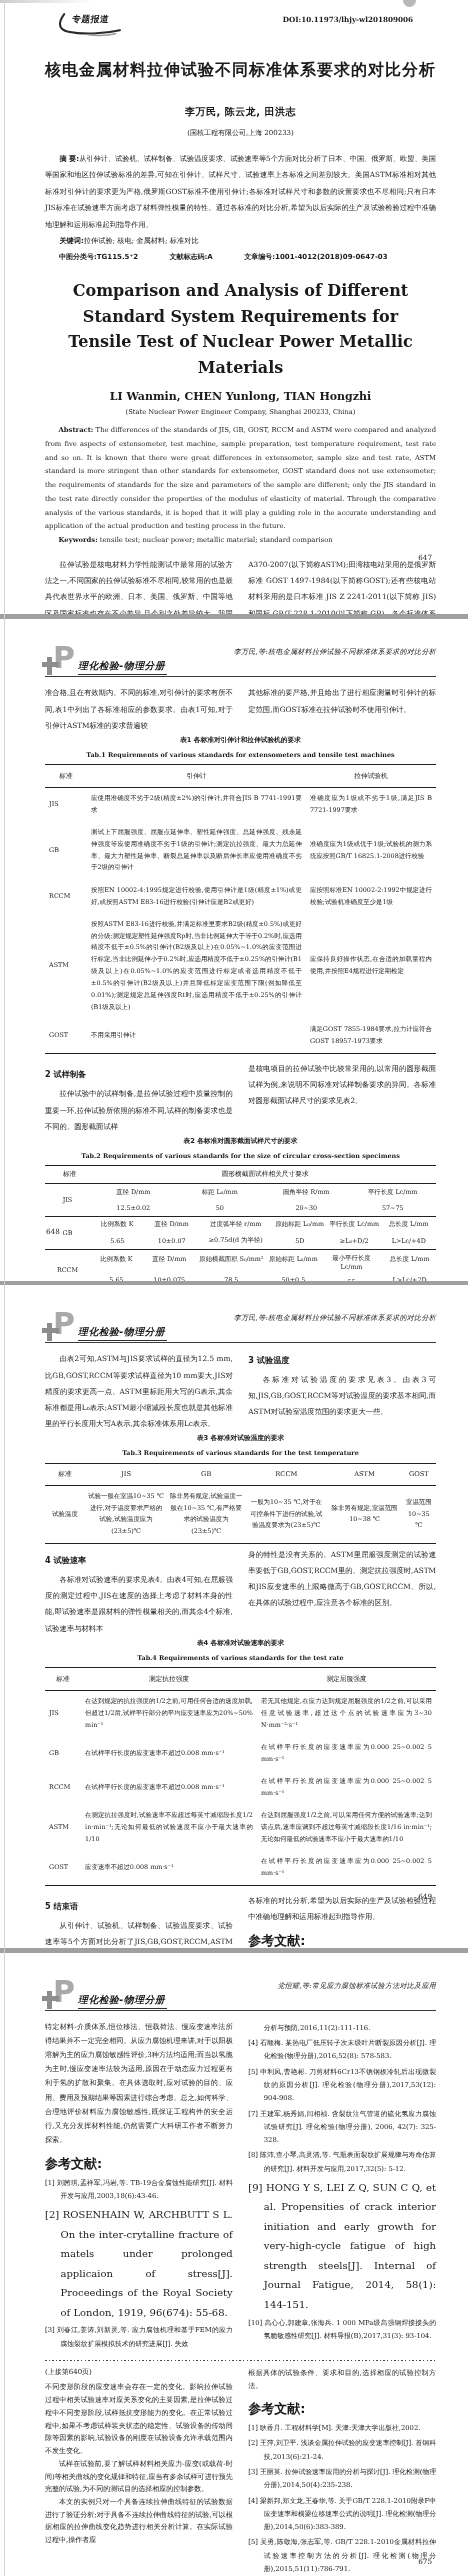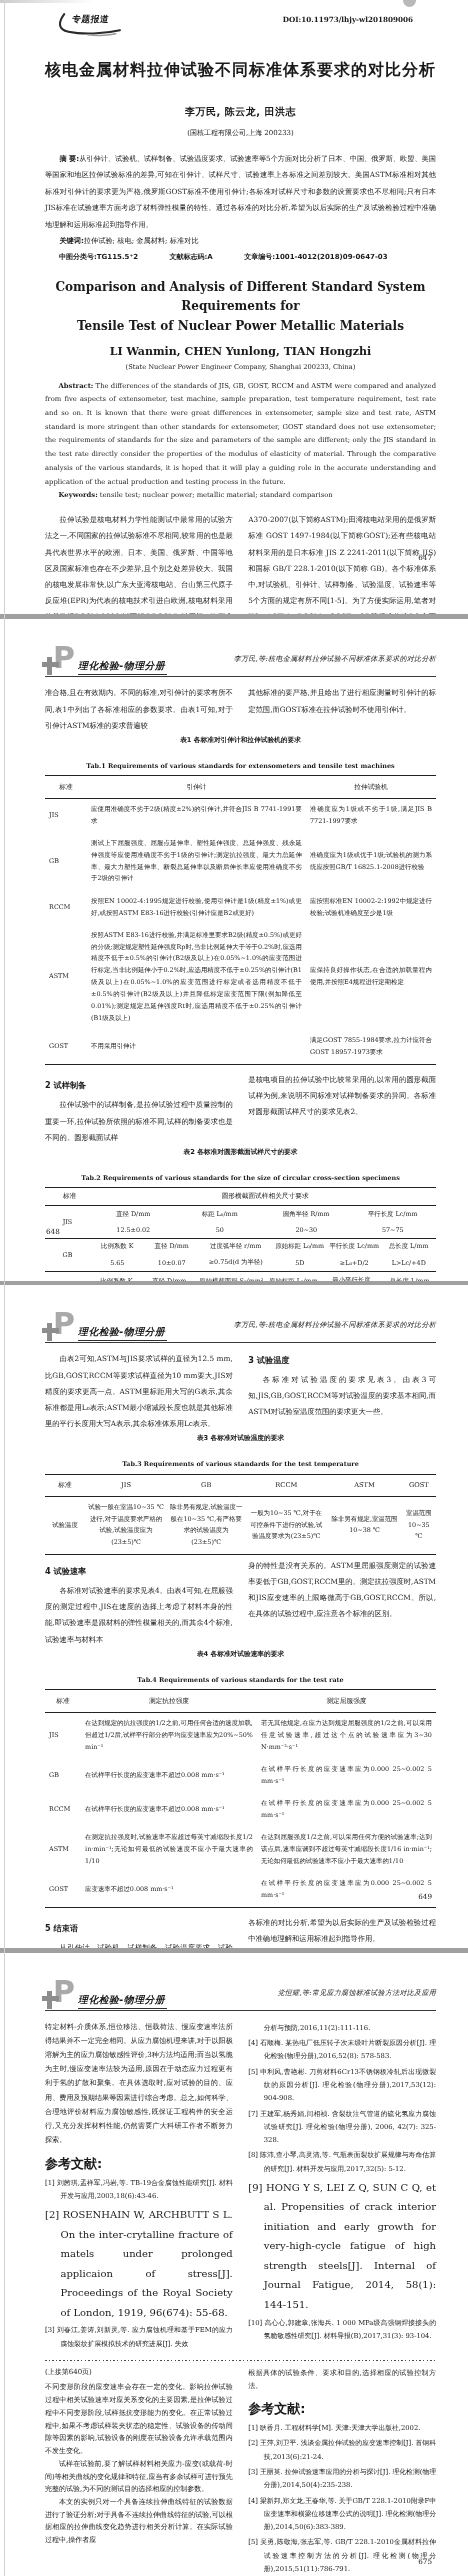"Comparison and Analysis of Different" .en-title { font-size: 12px -> 16px }
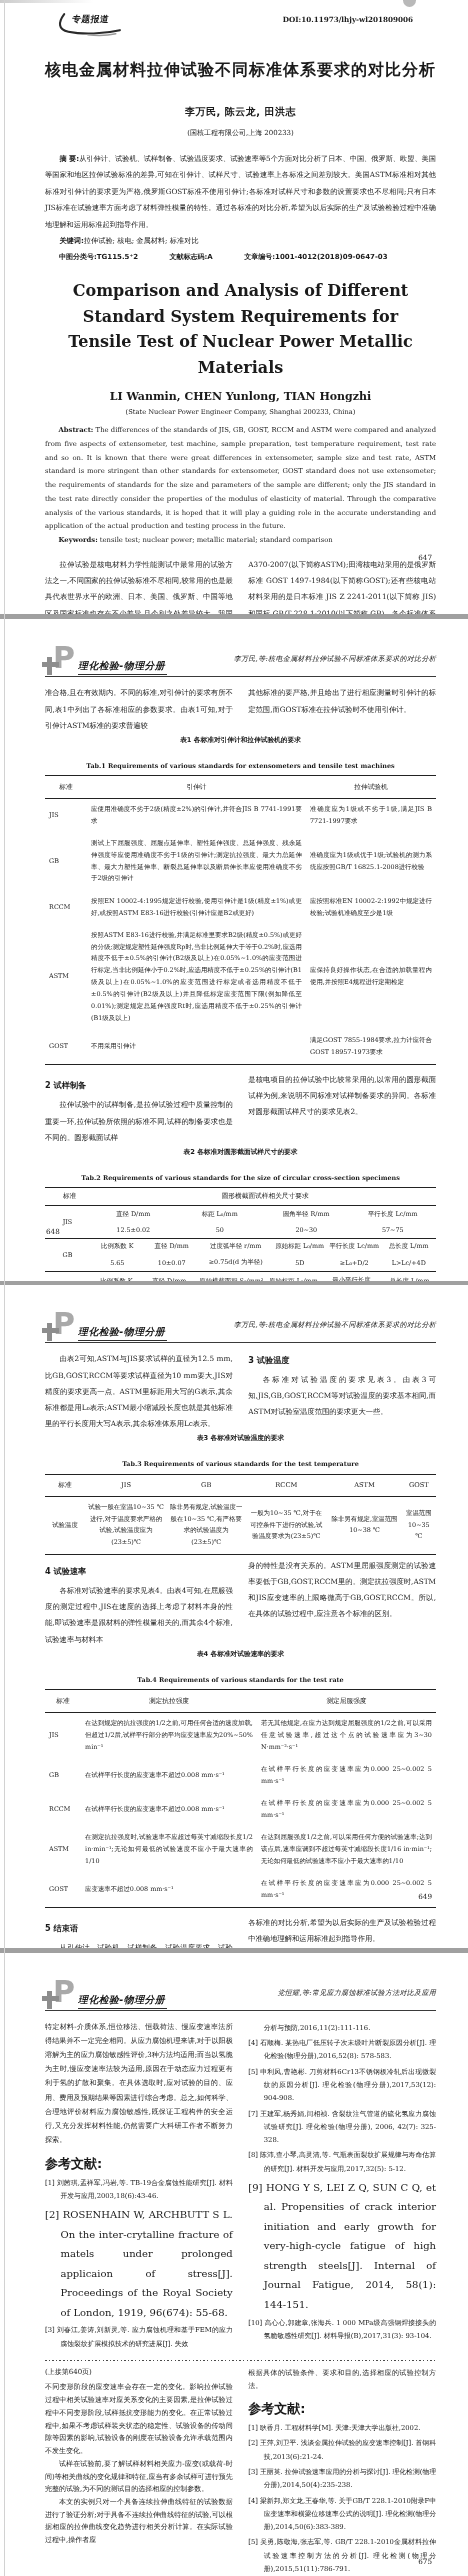"李万民,等:核电金属材料拉伸试验不同标准体系要求的对比分析" .running-title { padding-bottom: 11px -> 18px }
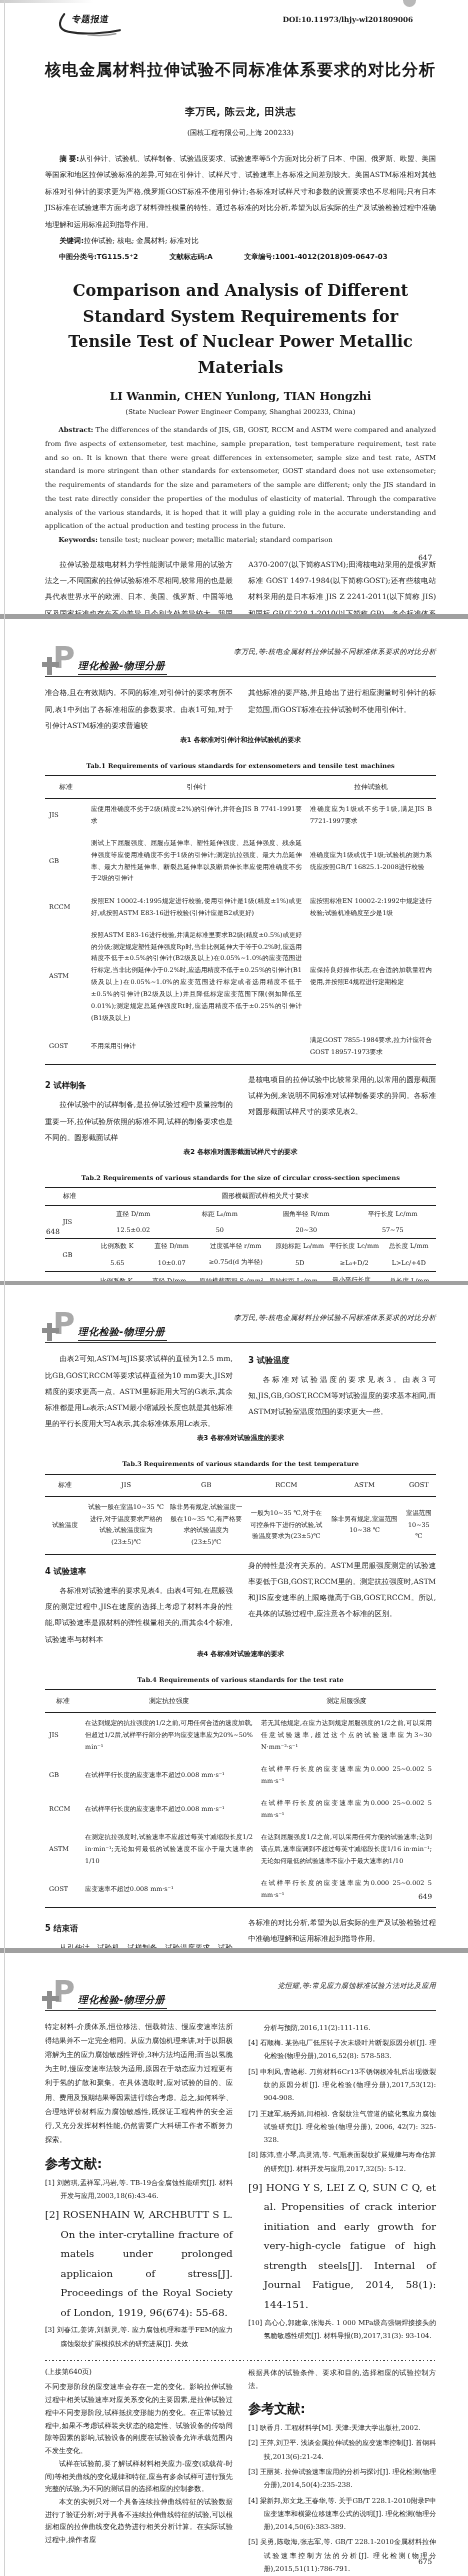"Tab.1 Requirements of various standards" .cap-en { margin-top: 17px -> 6px }
